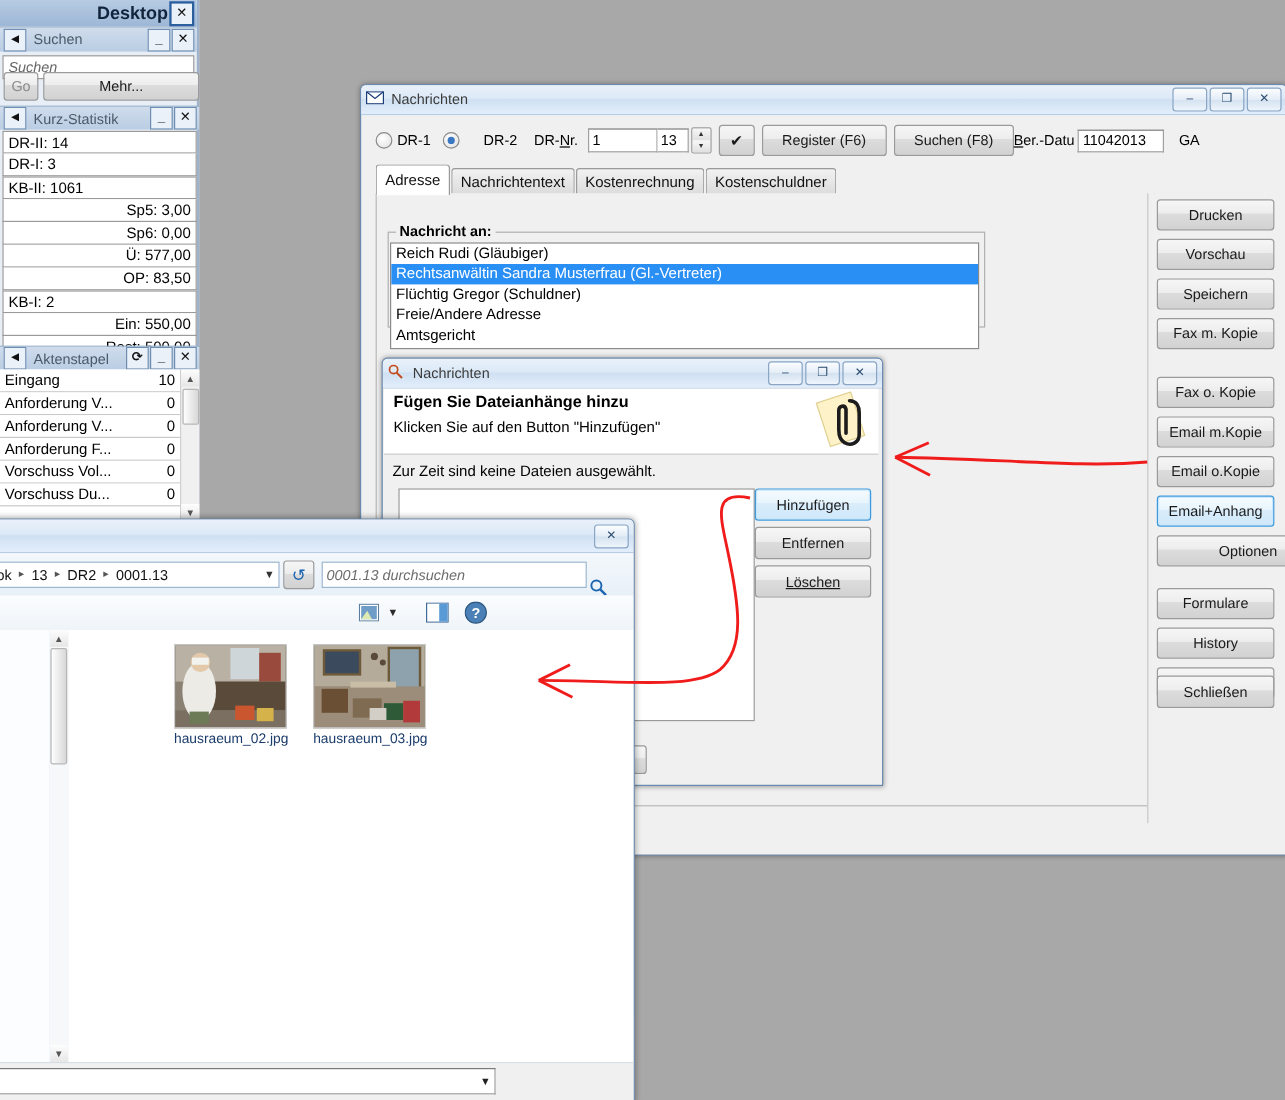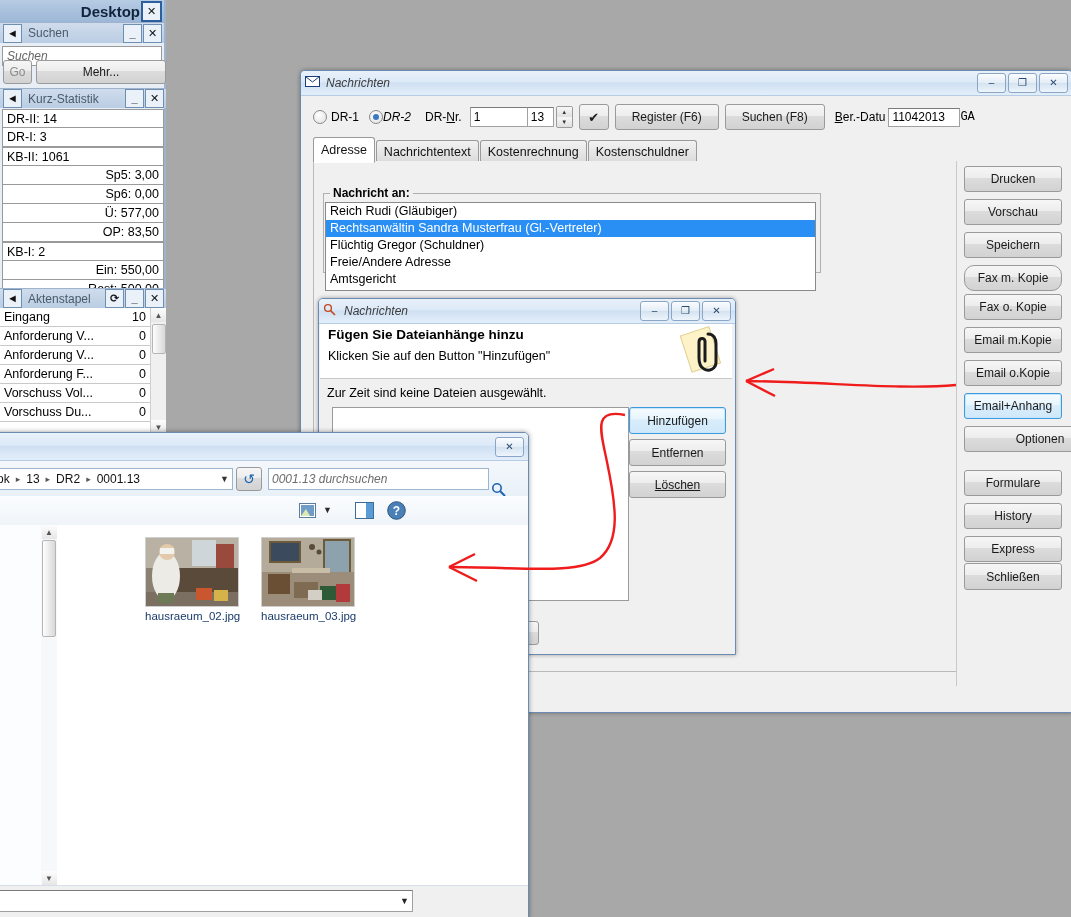"Nachrichten" .titlebar .tb-title { font-style: italic -> none }
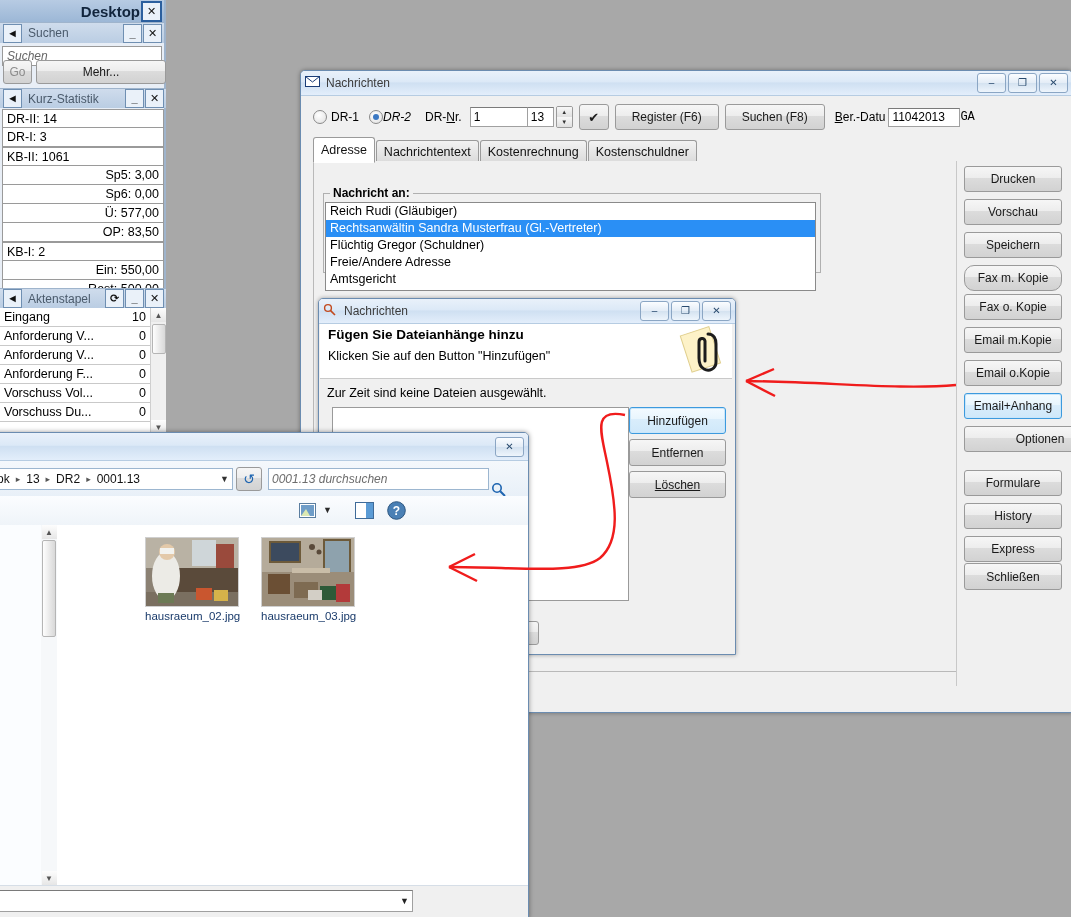"DR-2" span.lbl { font-style: italic -> none; margin: 0 14px 0 0 -> 0 14px 0 20px }
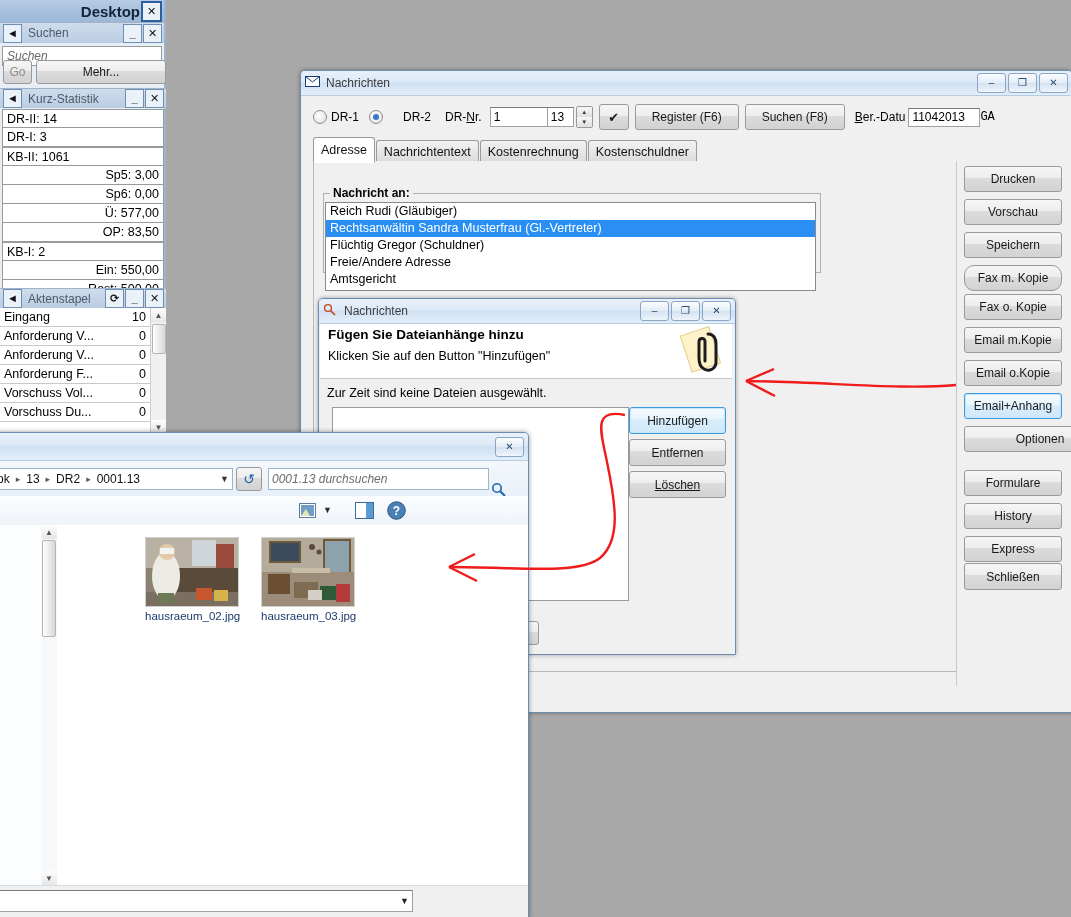"Ber.-Datu" span.lbl { margin-left: 10px -> none }
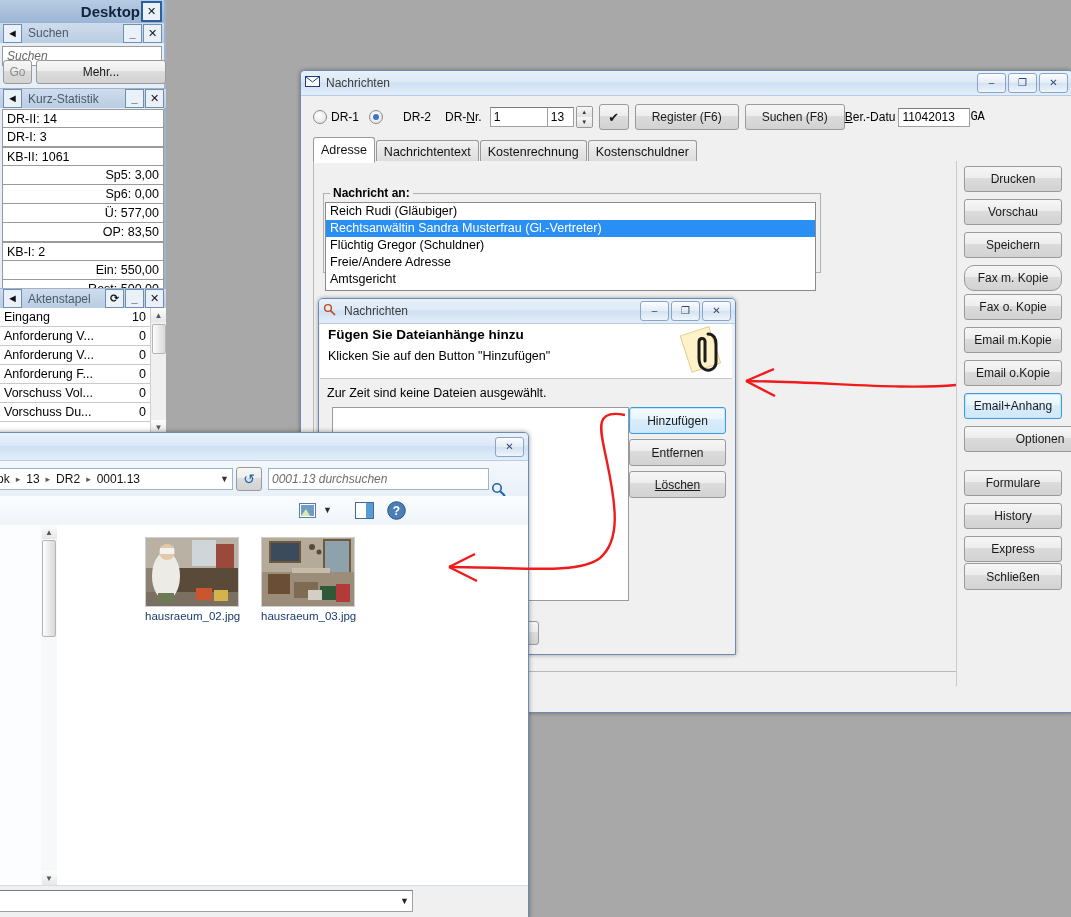"GA" span.lbl { font-family: Liberation Mono, monospace -> none; margin-left: 0 -> 12px }
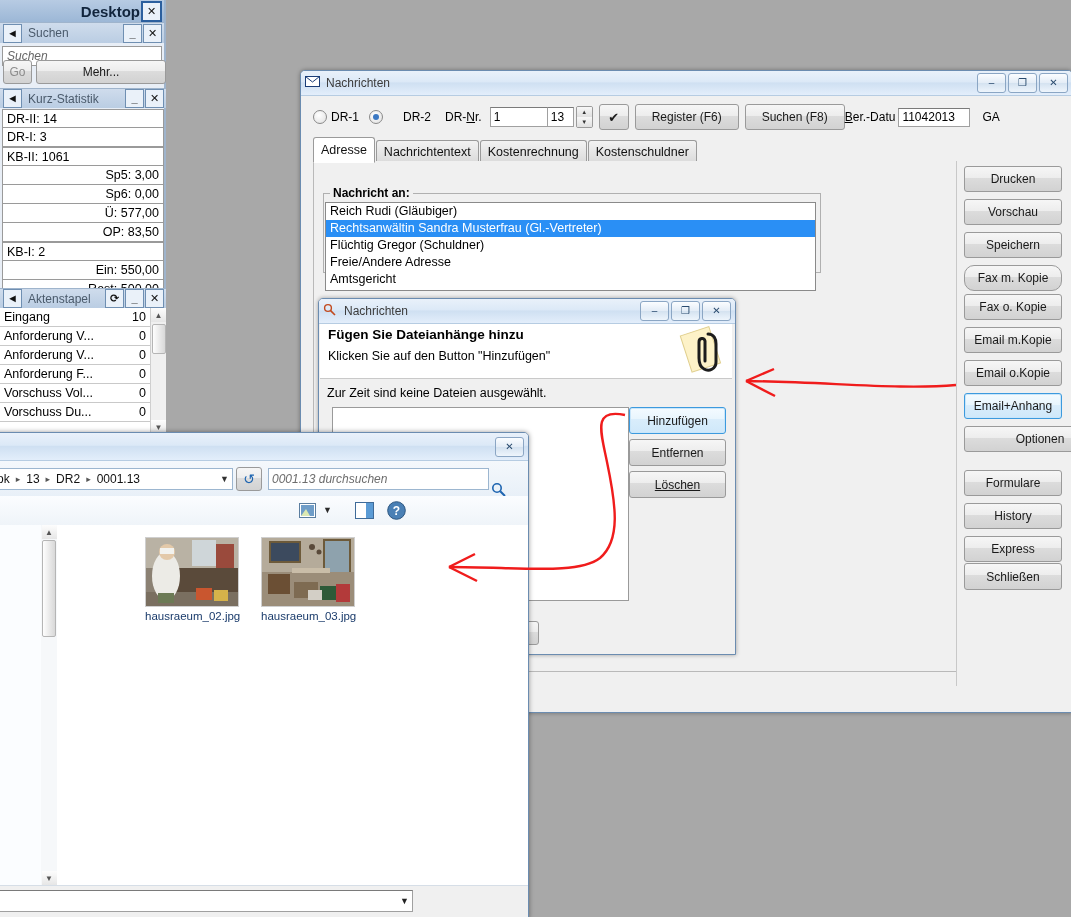"Fax m. Kopie" div.btn { border-radius: 10px -> none; margin-bottom: 3px -> 23px }
